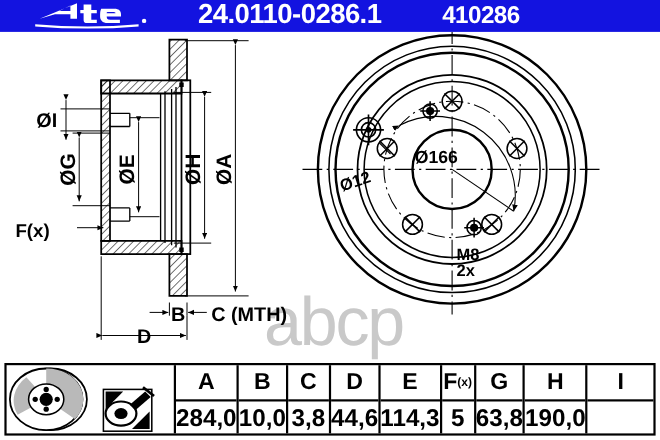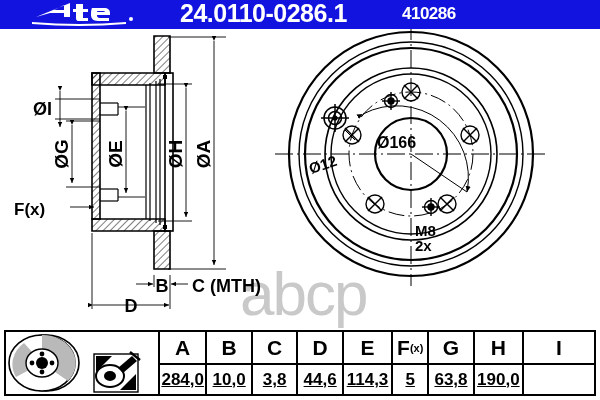"410286" .refno { font-size: 17px -> 22px }
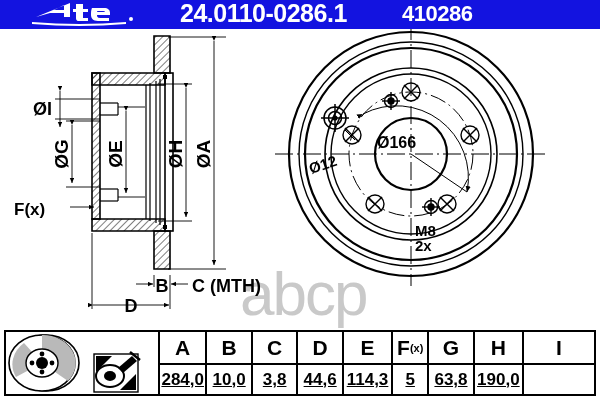"284,0" .tcell { font-size: 17px -> 22px; text-decoration: underline -> none }
